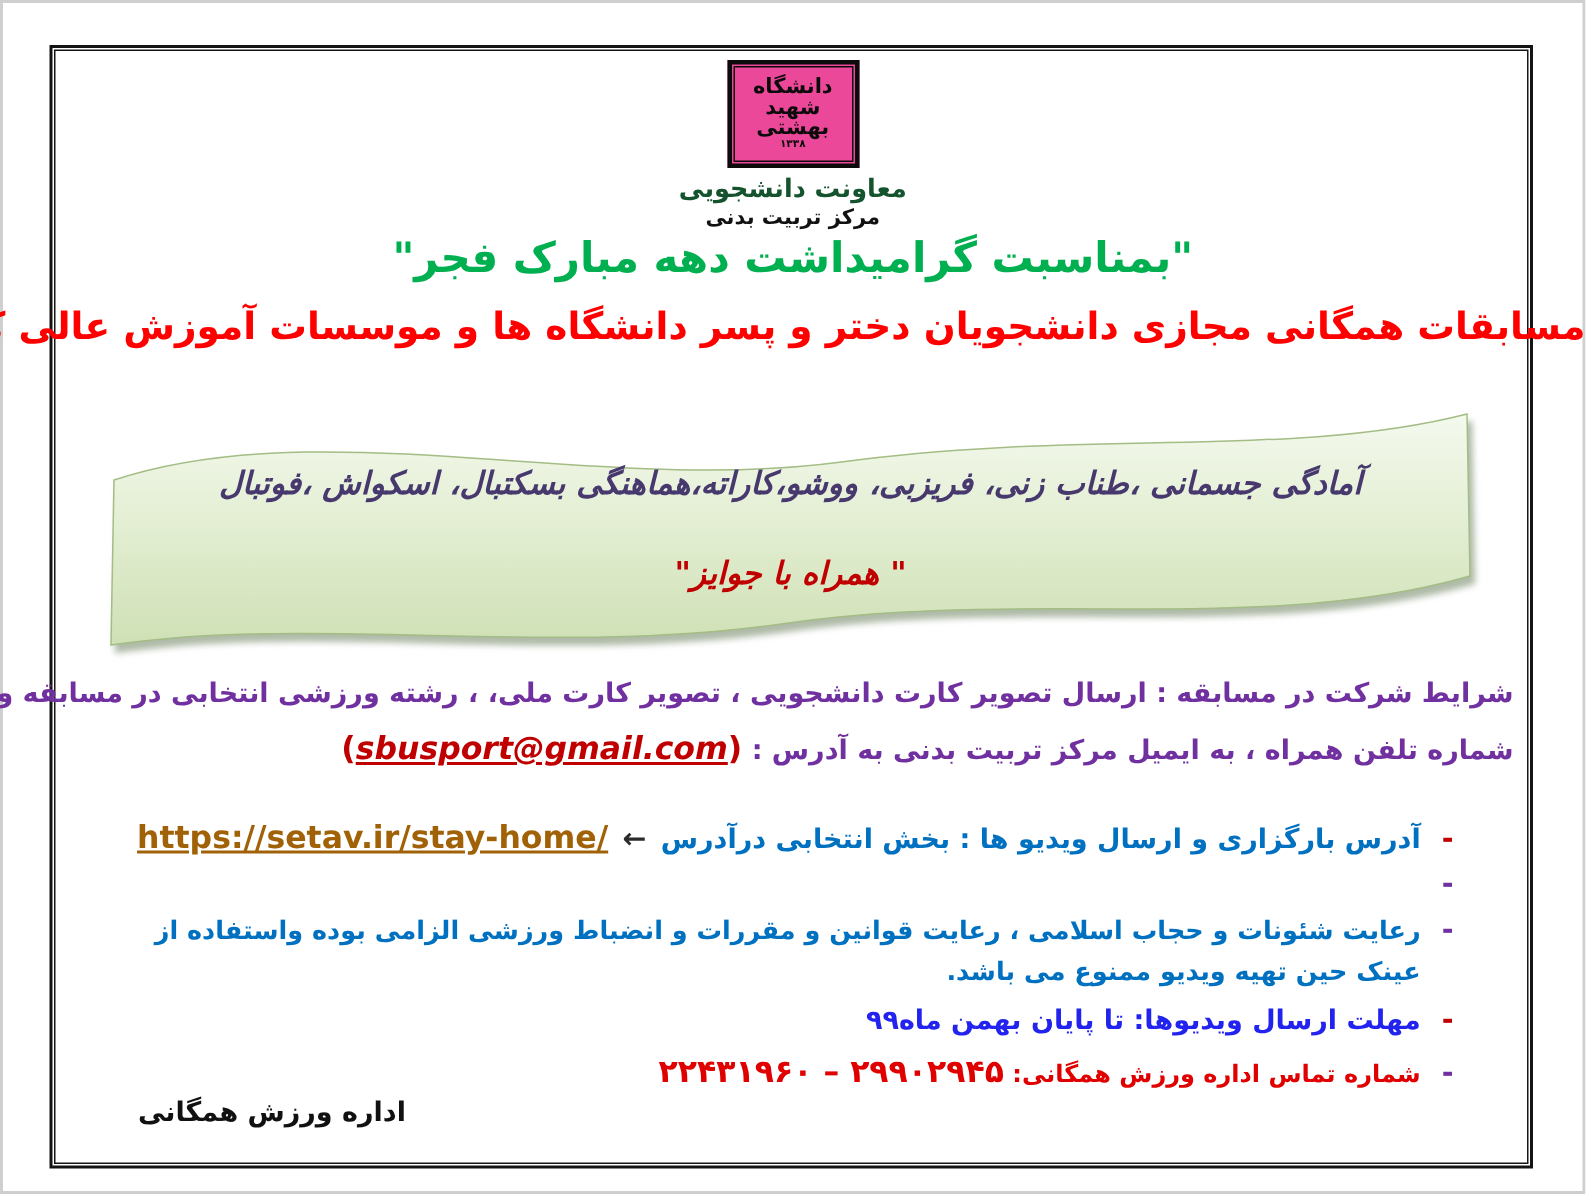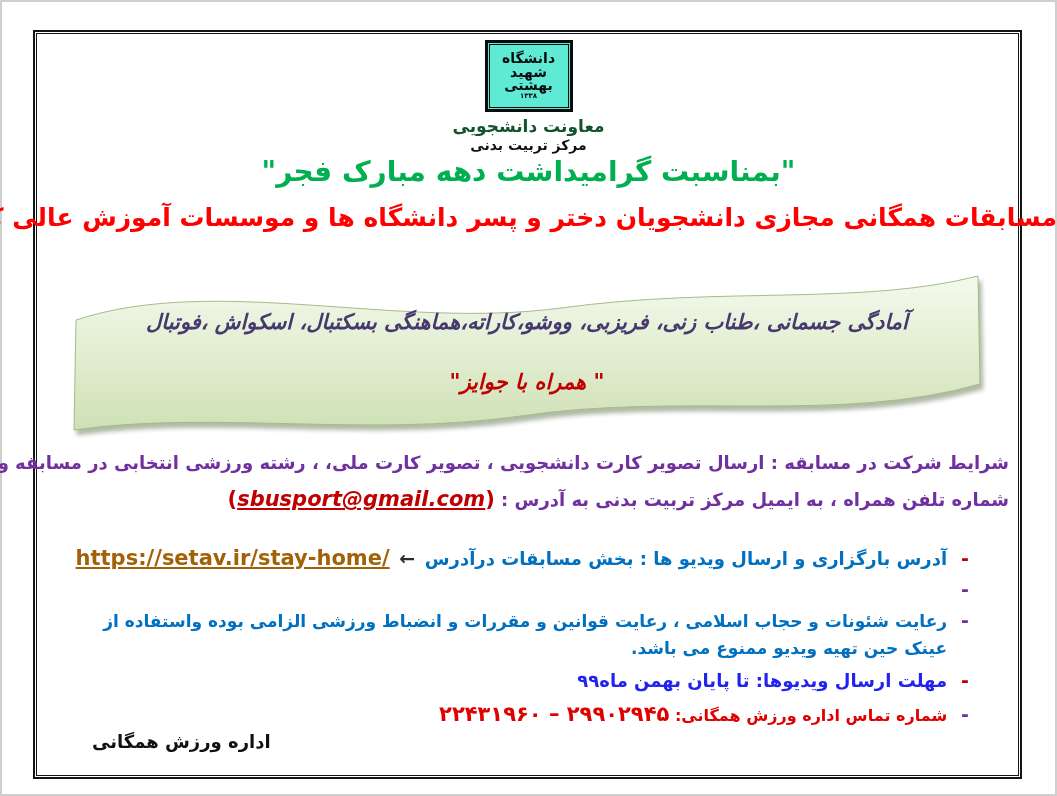"دانشگاه" .logo { background: #5eead4 -> #ec4899 }
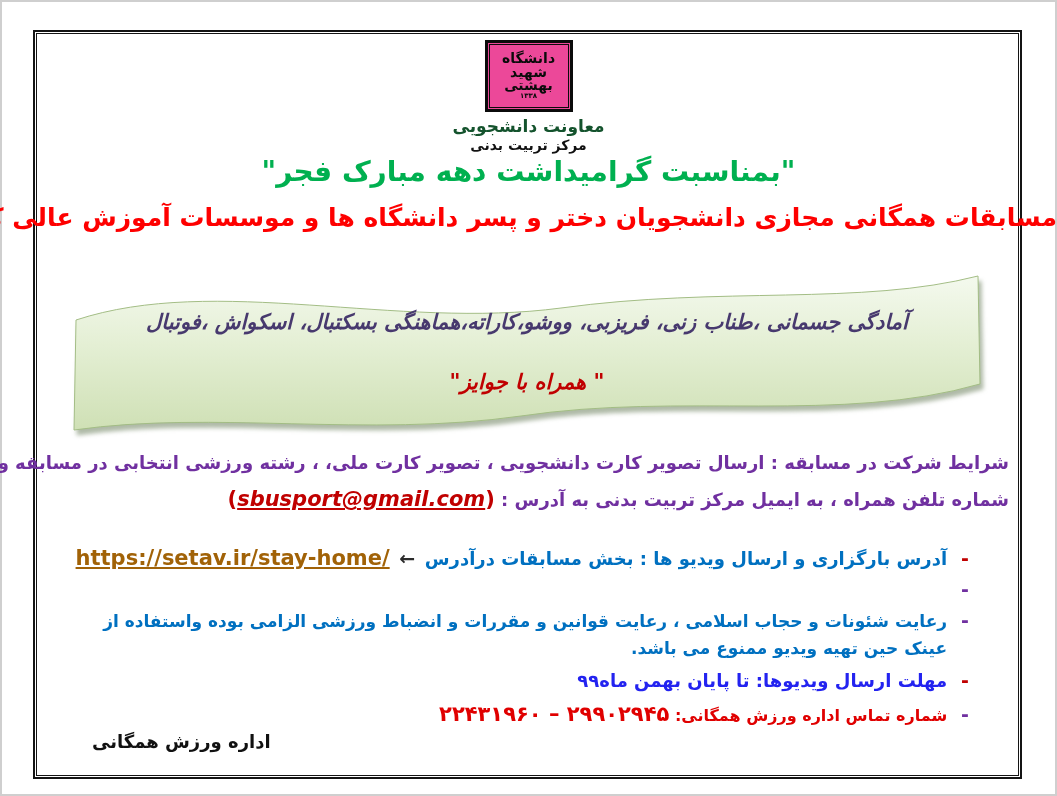"آدرس بارگزاری و ارسال ویدیو" span.b1-label { text: مسابقات -> انتخابی }
